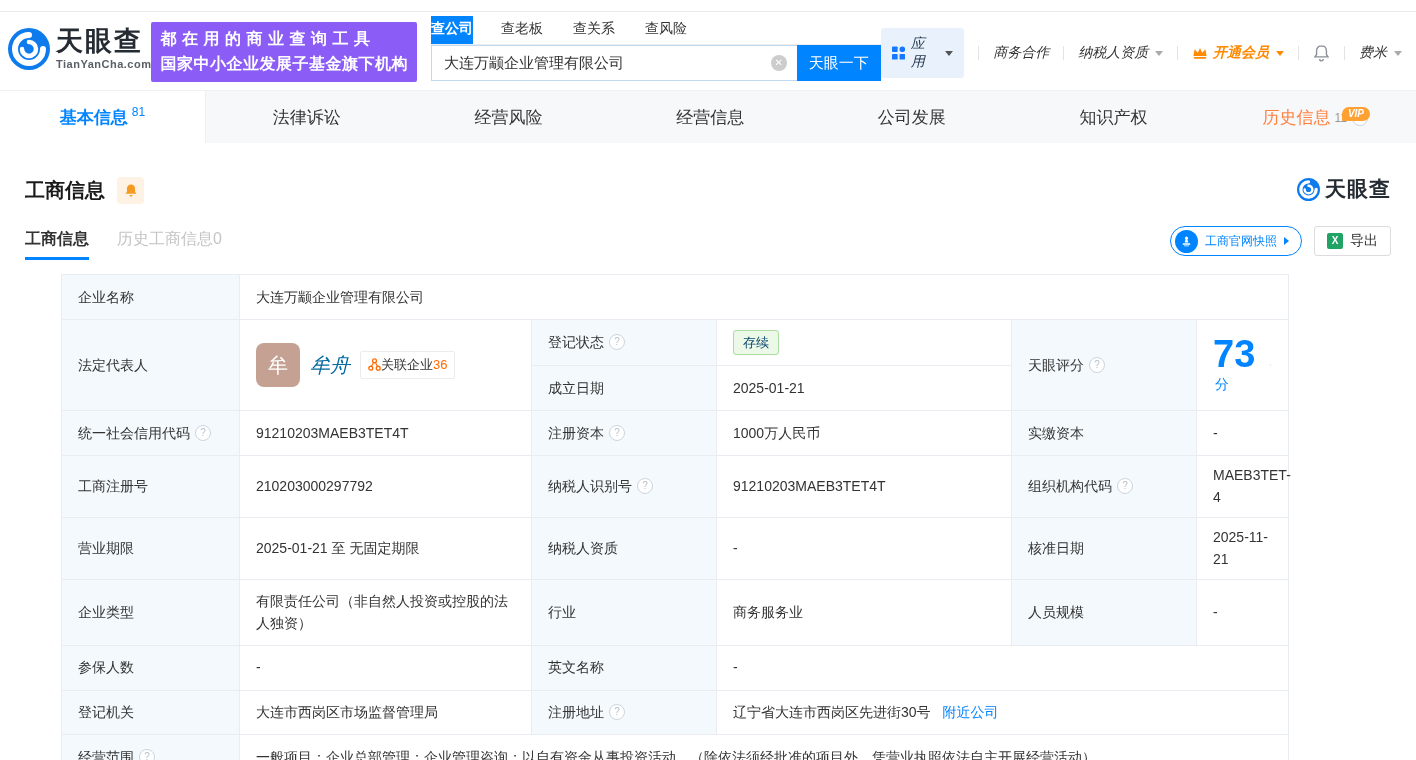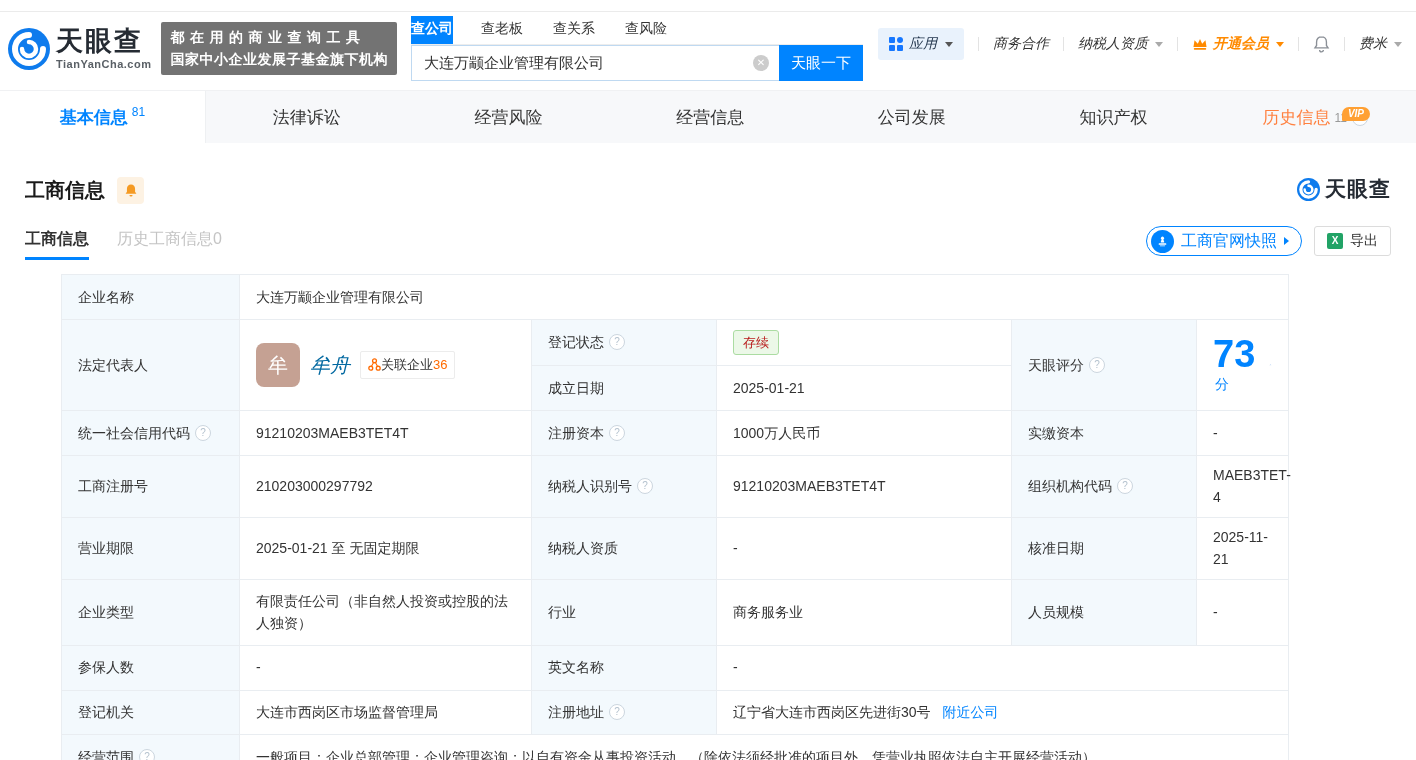"都在用的商业查询工具" .slogan { background: #737373 -> #8b5cf6; font-size: 14px -> 16px; margin-left: 10px -> none }
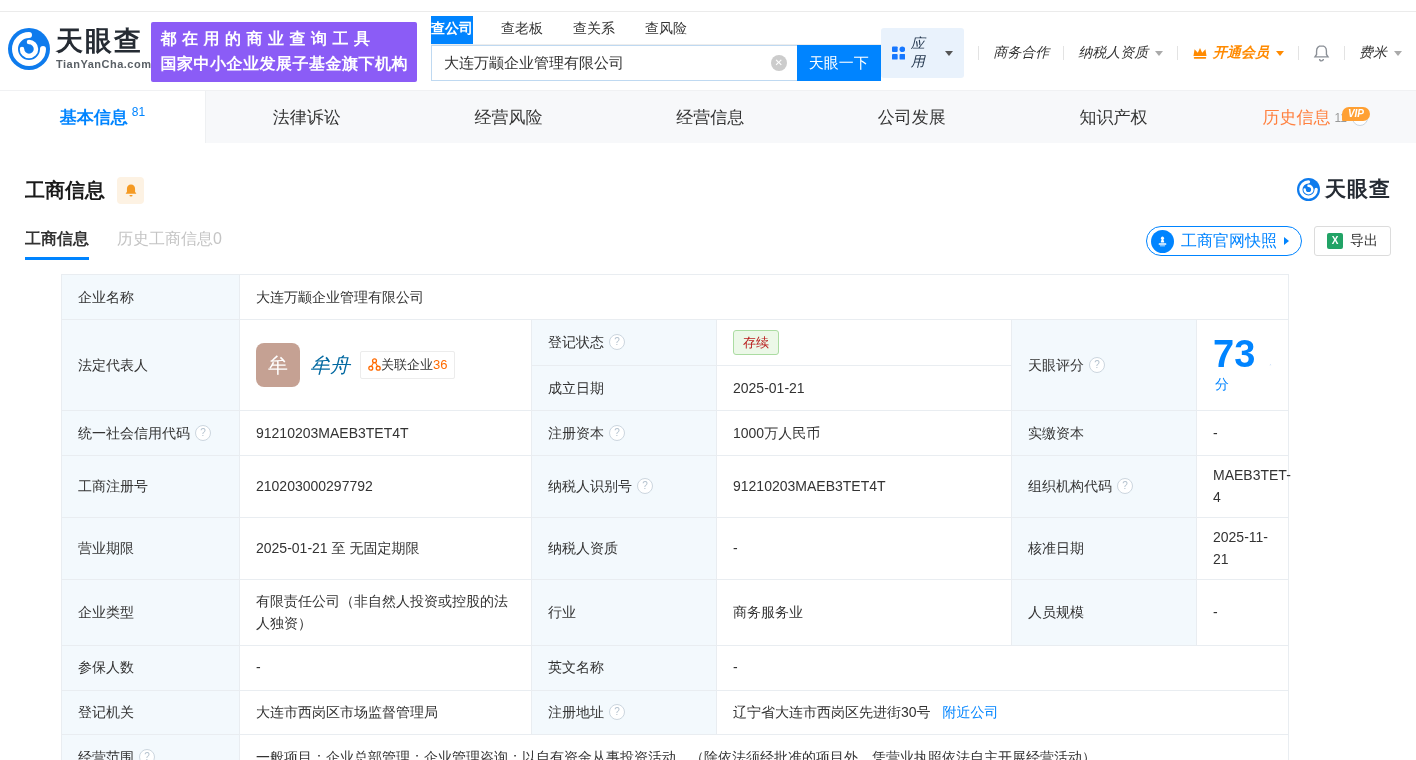"工商官网快照" .btn-snapshot { font-size: 16px -> 12px }
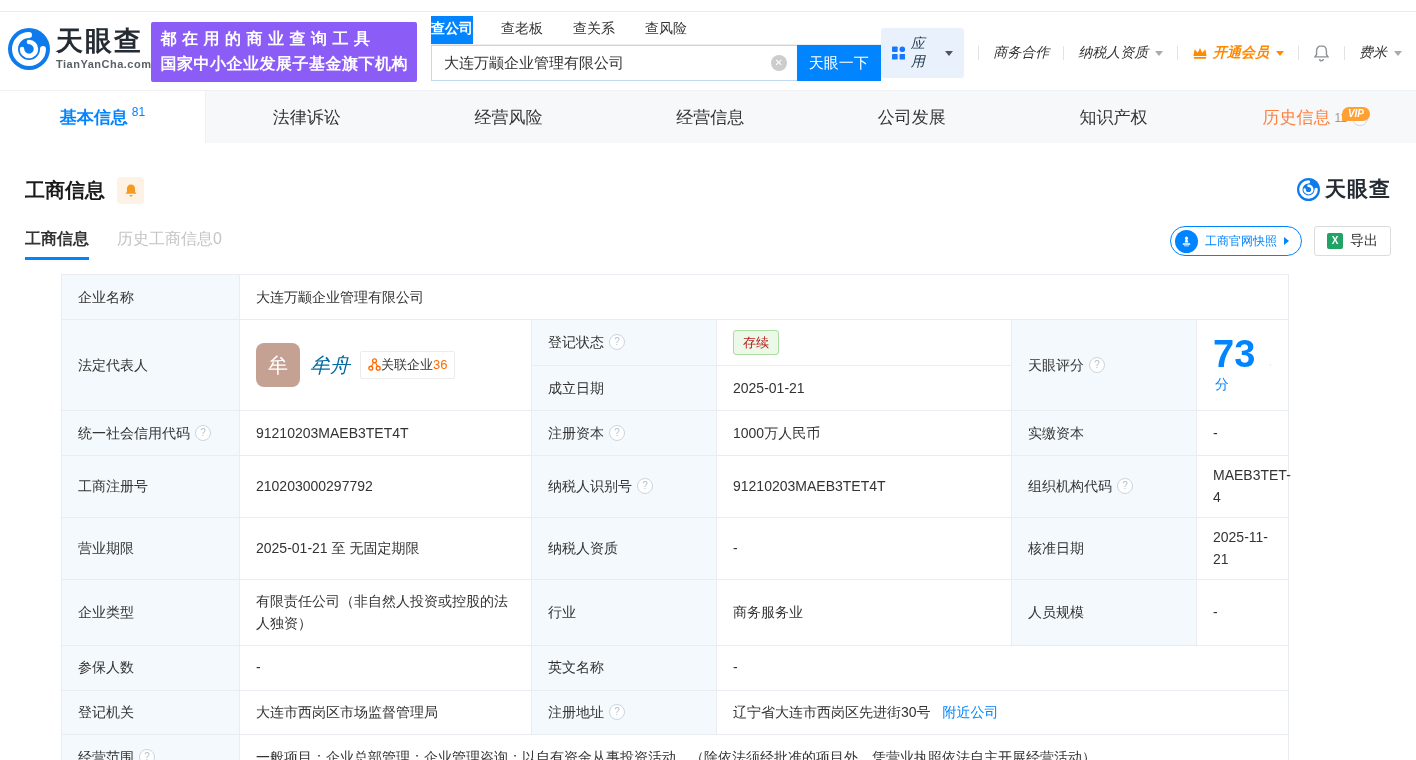"存续" .status-badge { color: #b91c1c -> #0c4a6e }
